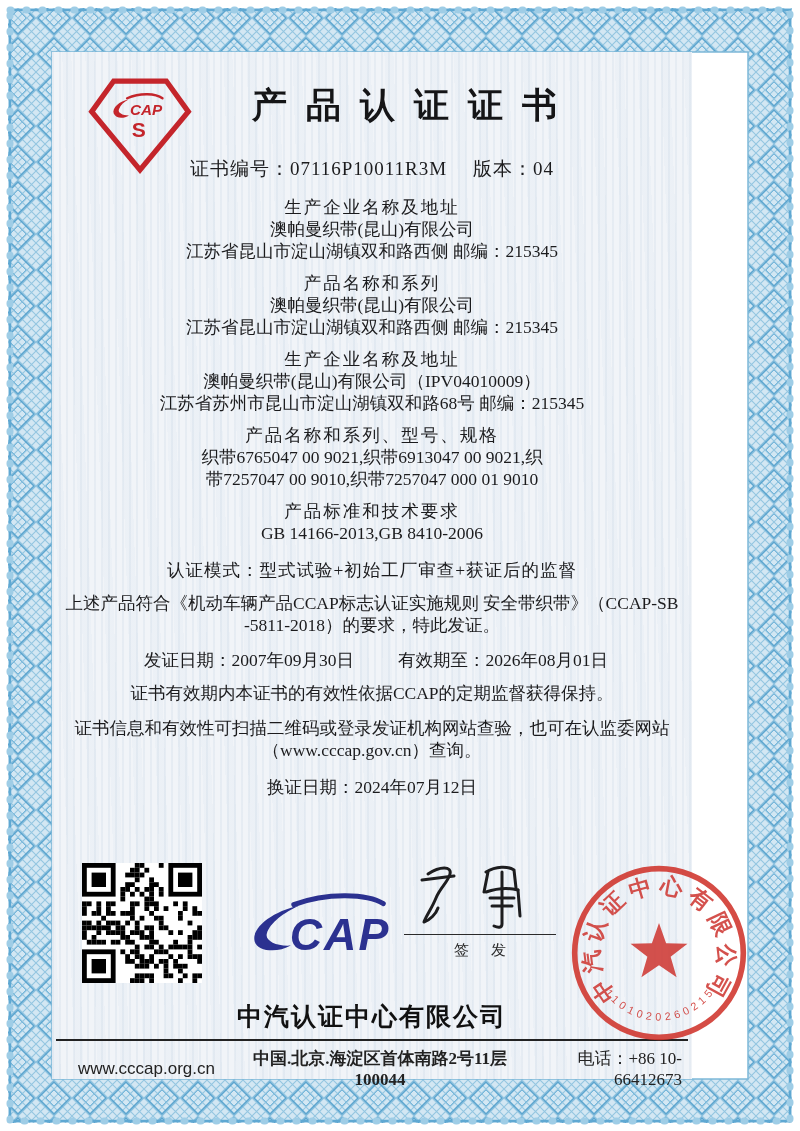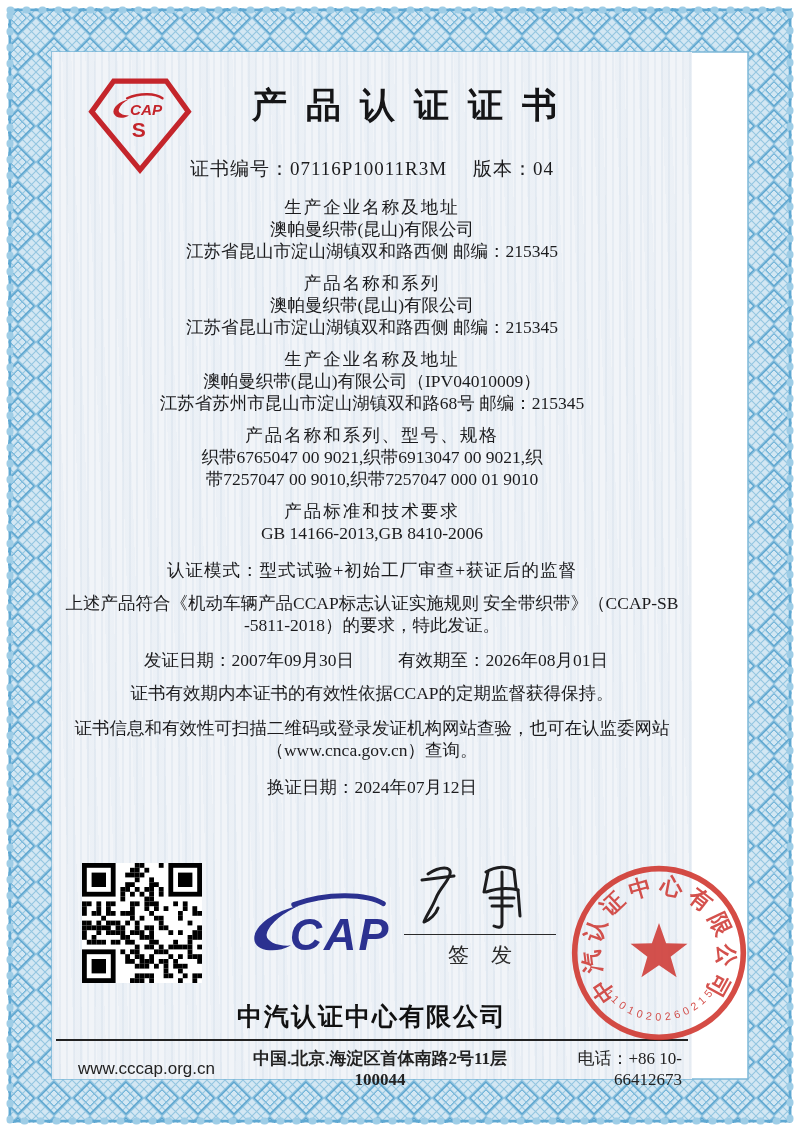"（www.cnca.gov.cn）查询。" div { text: www.cnca.gov.cn -> www.cccap.gov.cn }
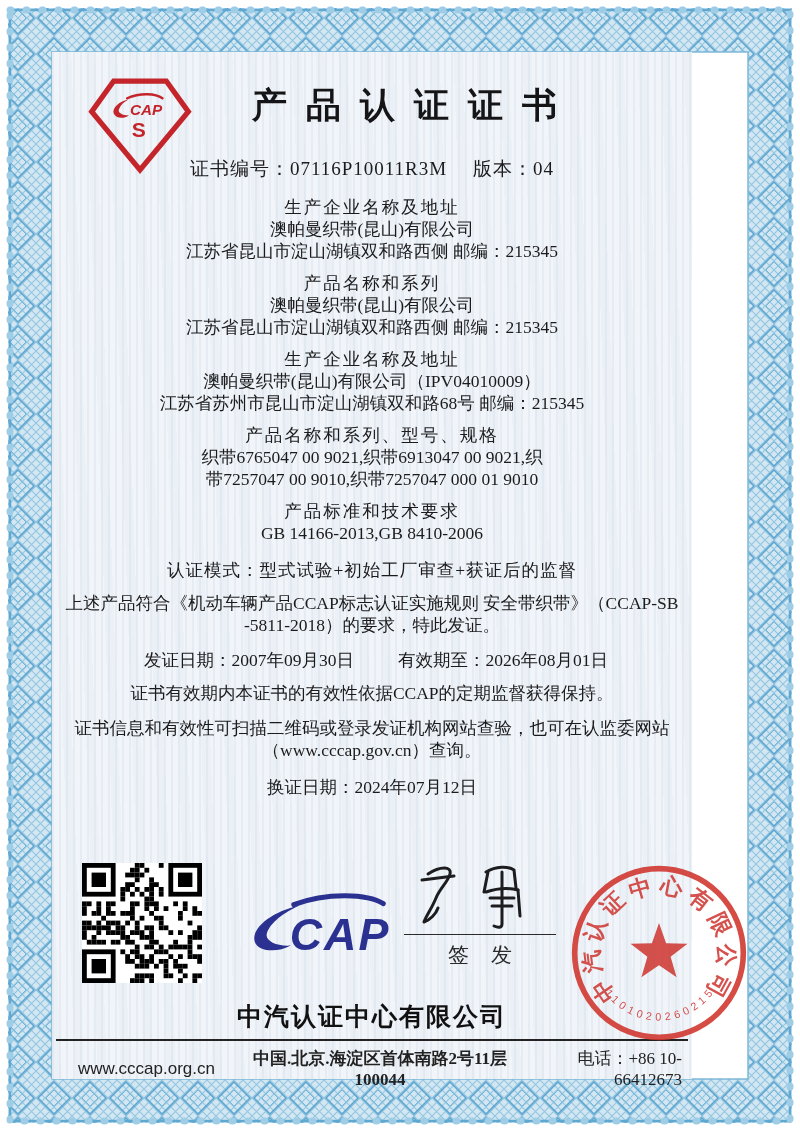"签发" .sign-label { font-size: 21px -> 15px }
